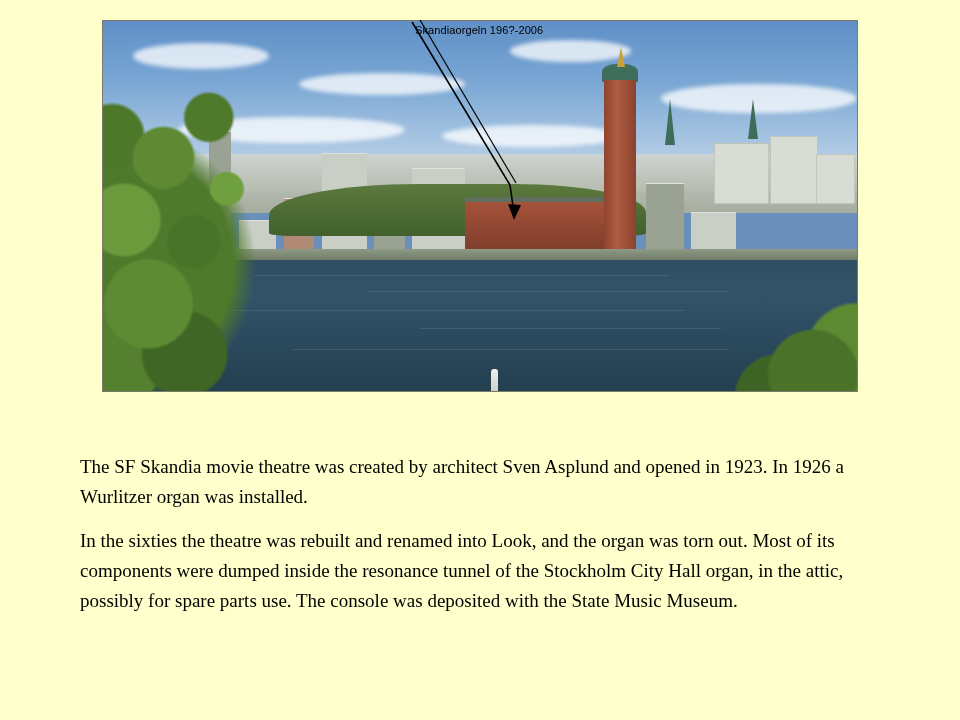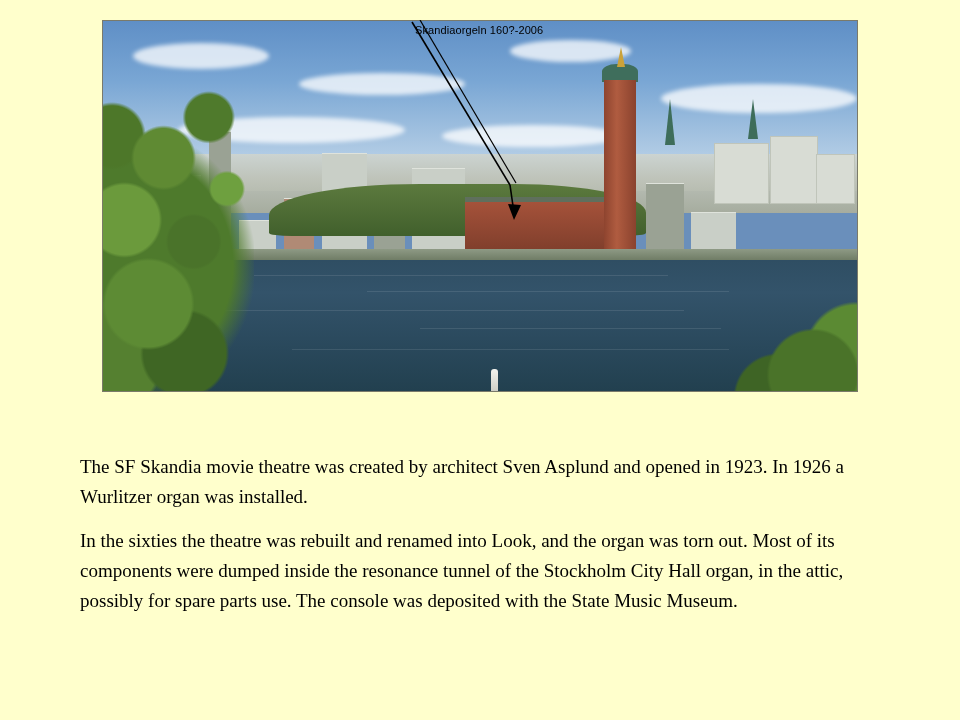"Skandiaorgeln 160?-2006" div.anno-label { text: 160 -> 196 }
